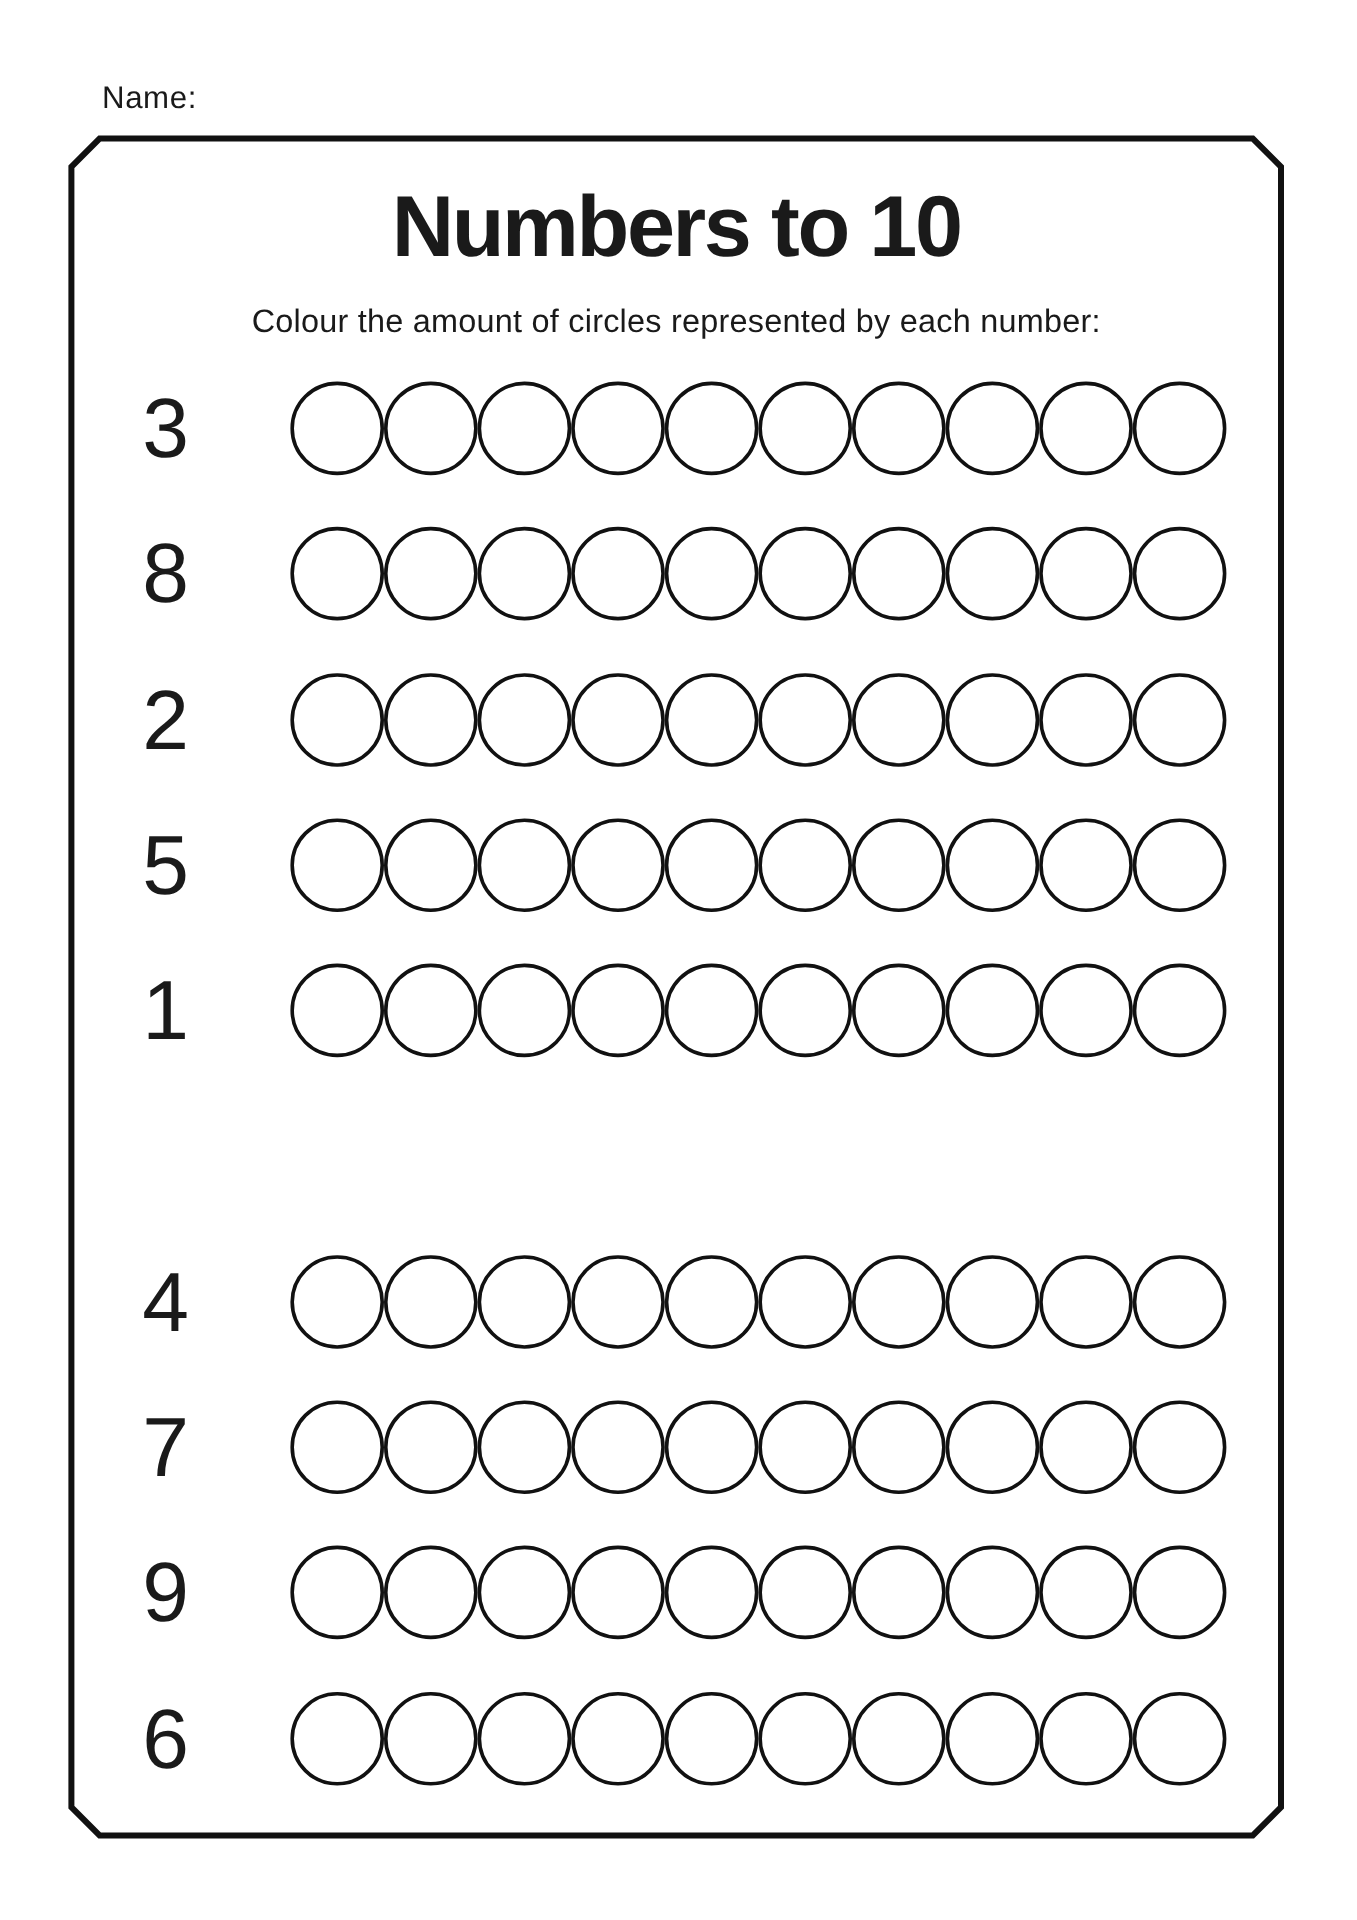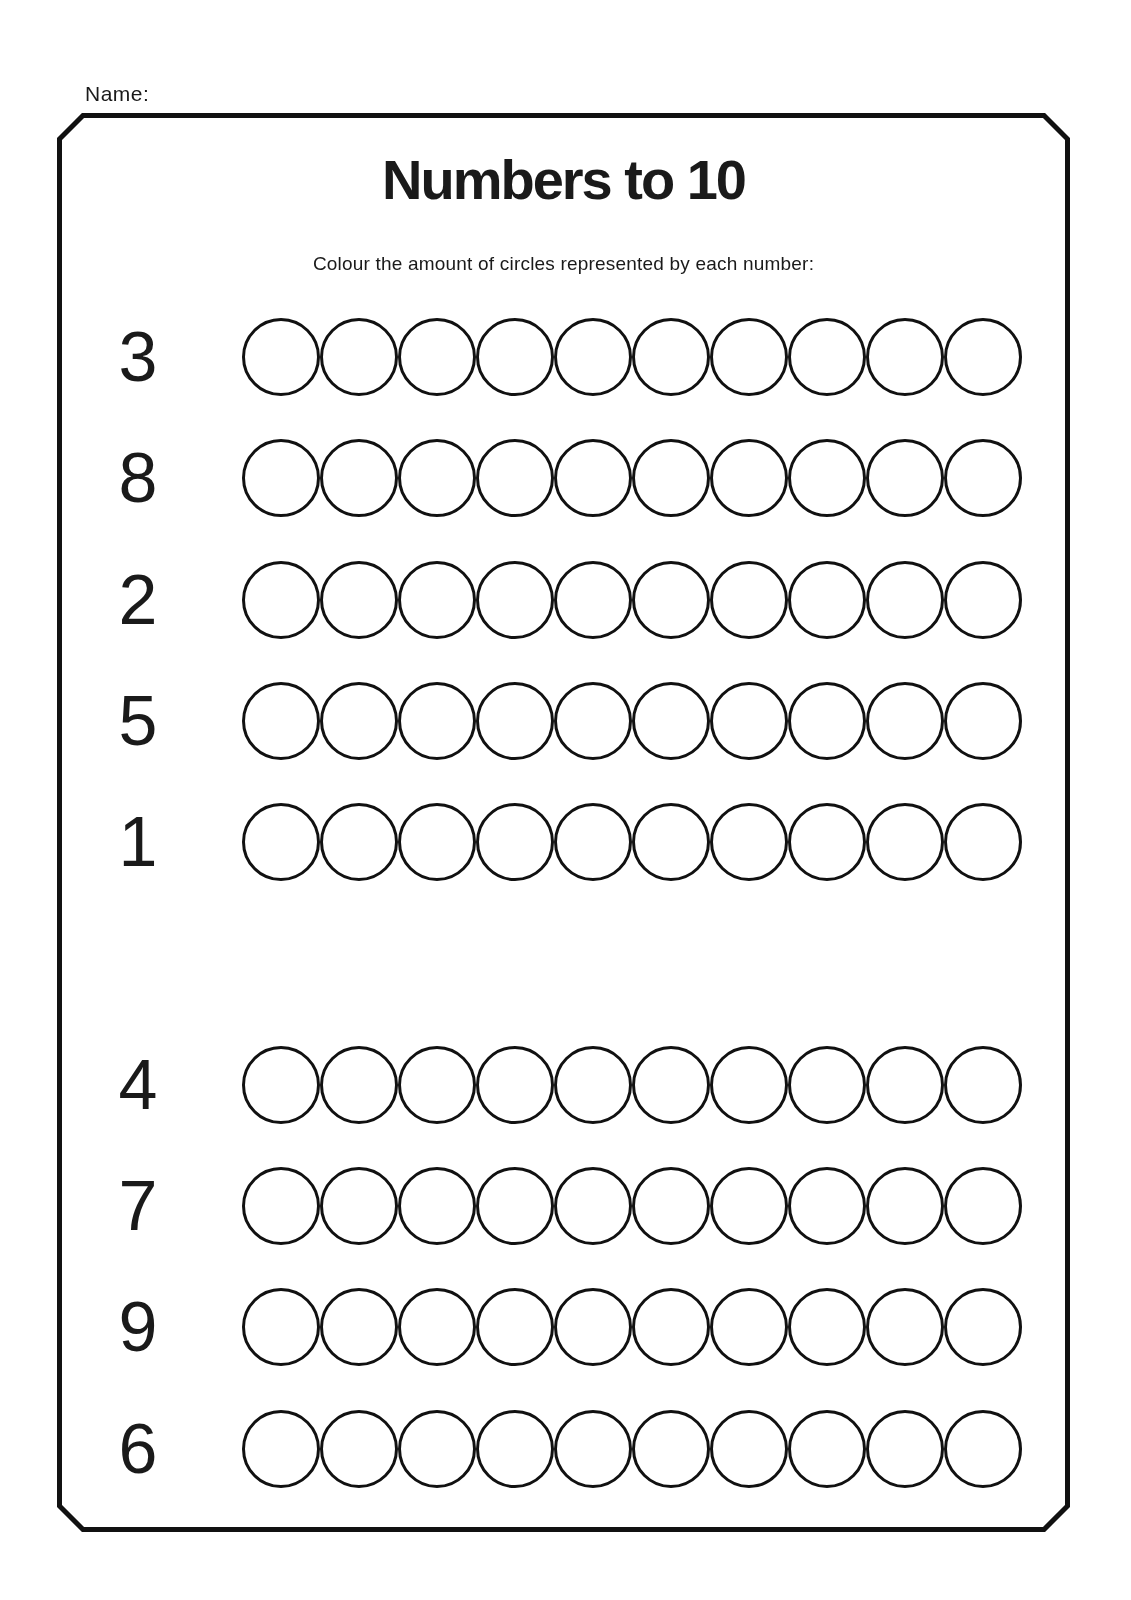"Name:" .name-label { font-size: 21px -> 26px; top: 82px -> 66px }
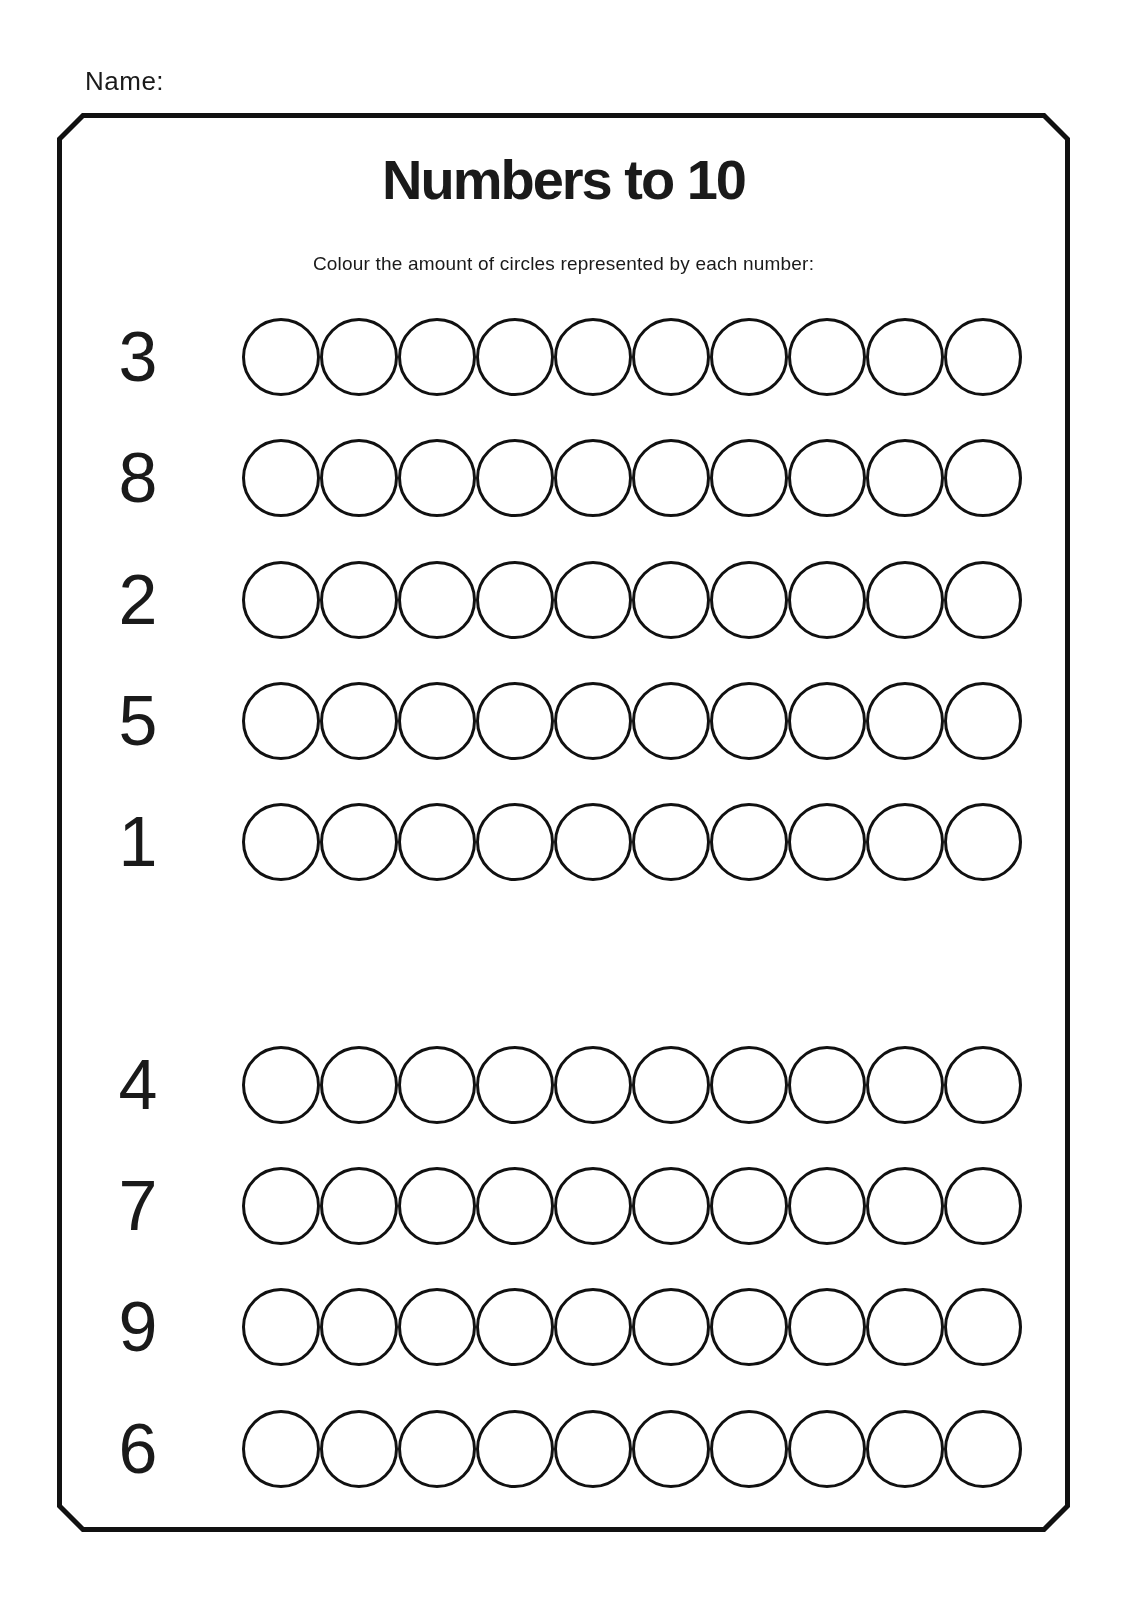"Numbers to 10" .title { font-size: 56px -> 72px }
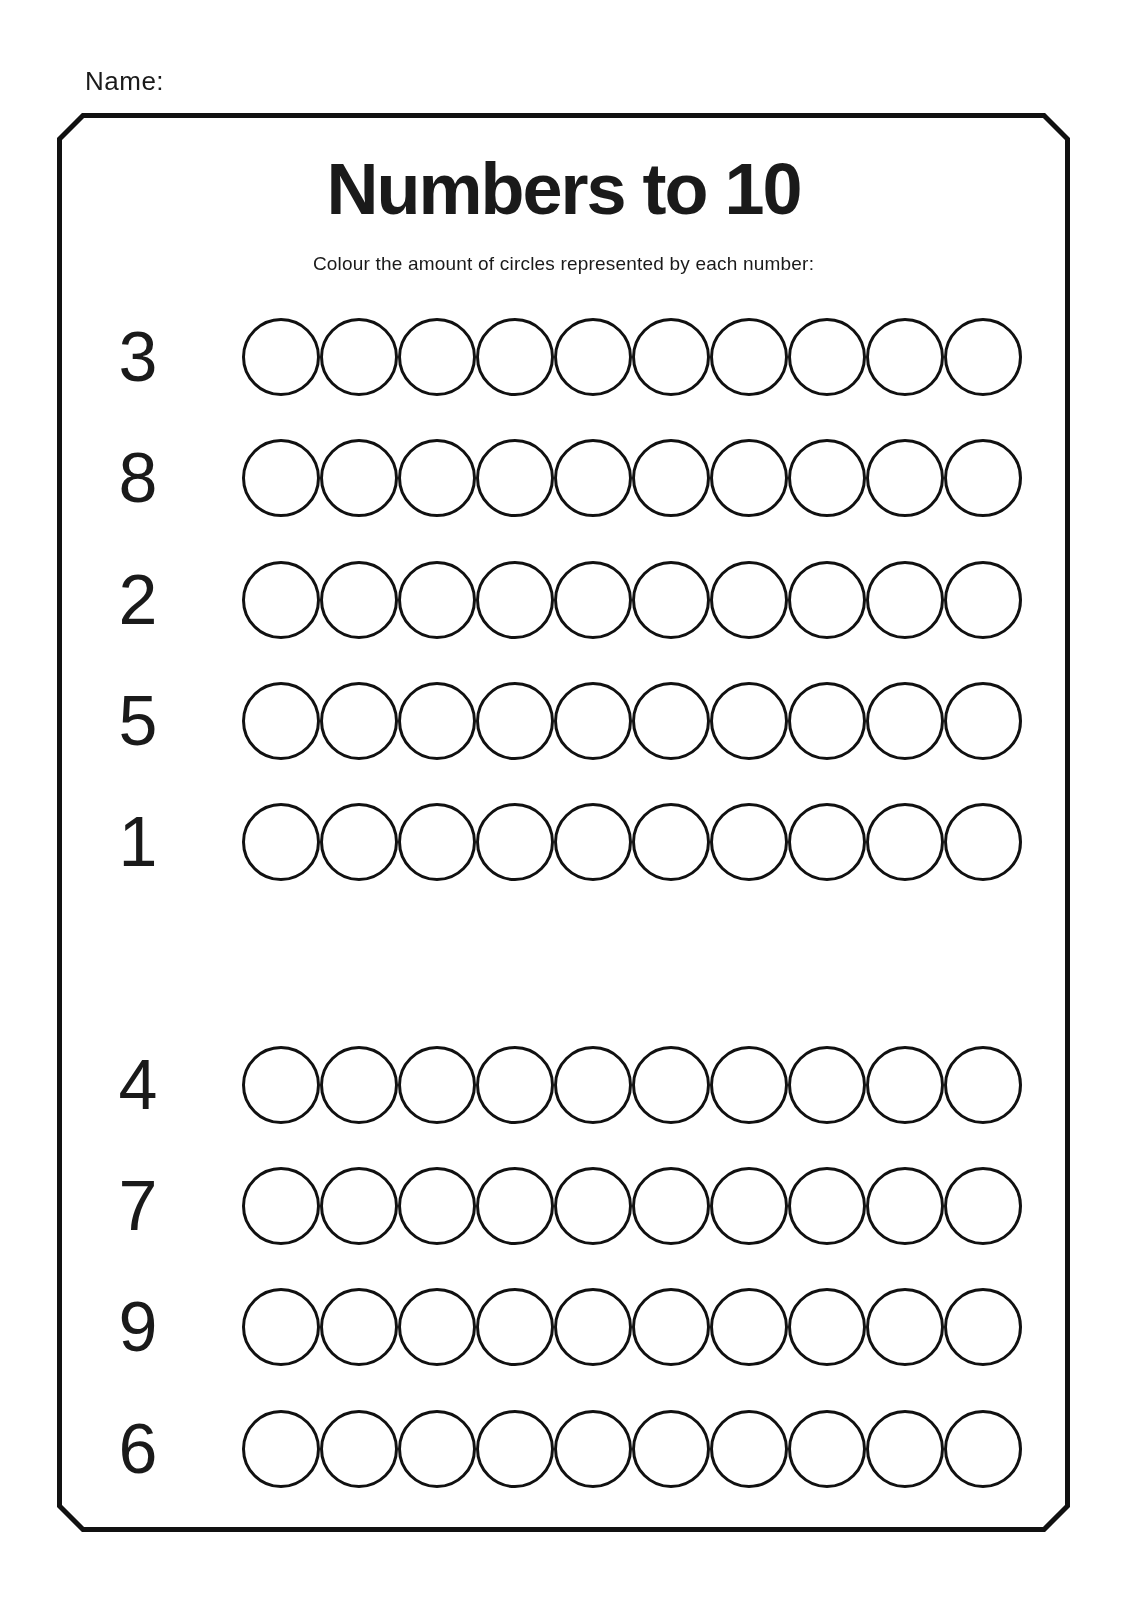"Colour the amount of circles" .instruction { font-size: 19px -> 27px }
